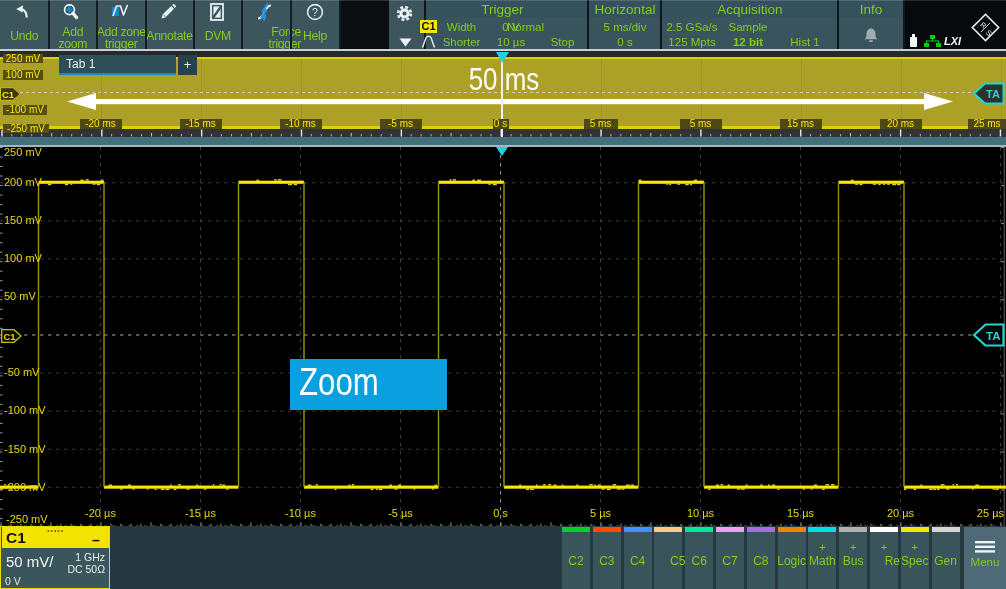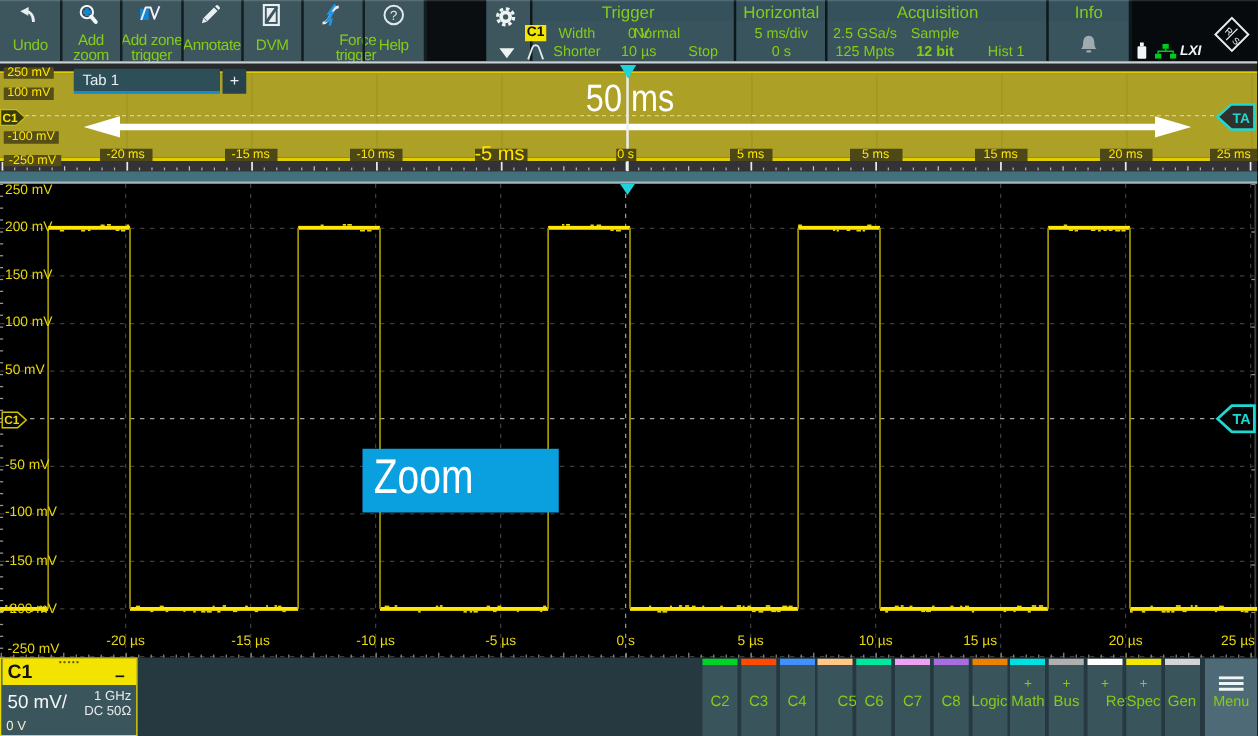"-5 ms" div.abs { font-size: 16px -> 10px; text-align: none -> center }
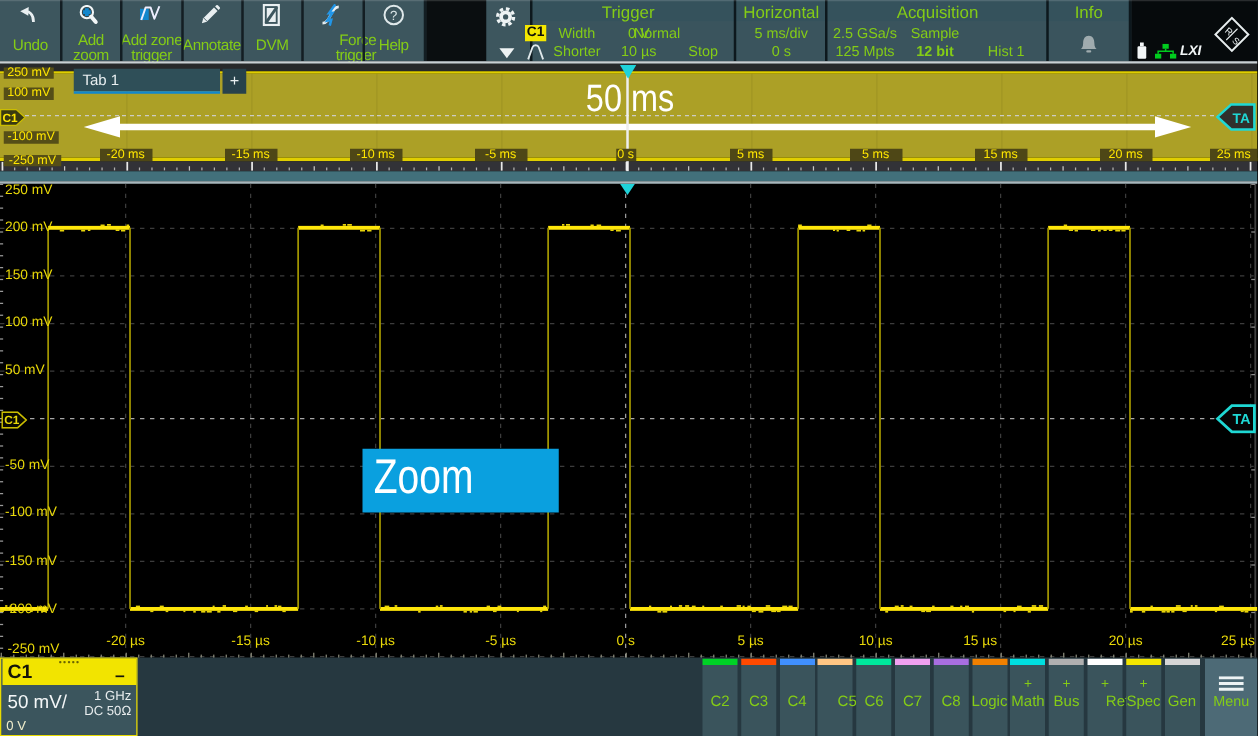"15 µs" div.lbl { text-align: left -> center }
